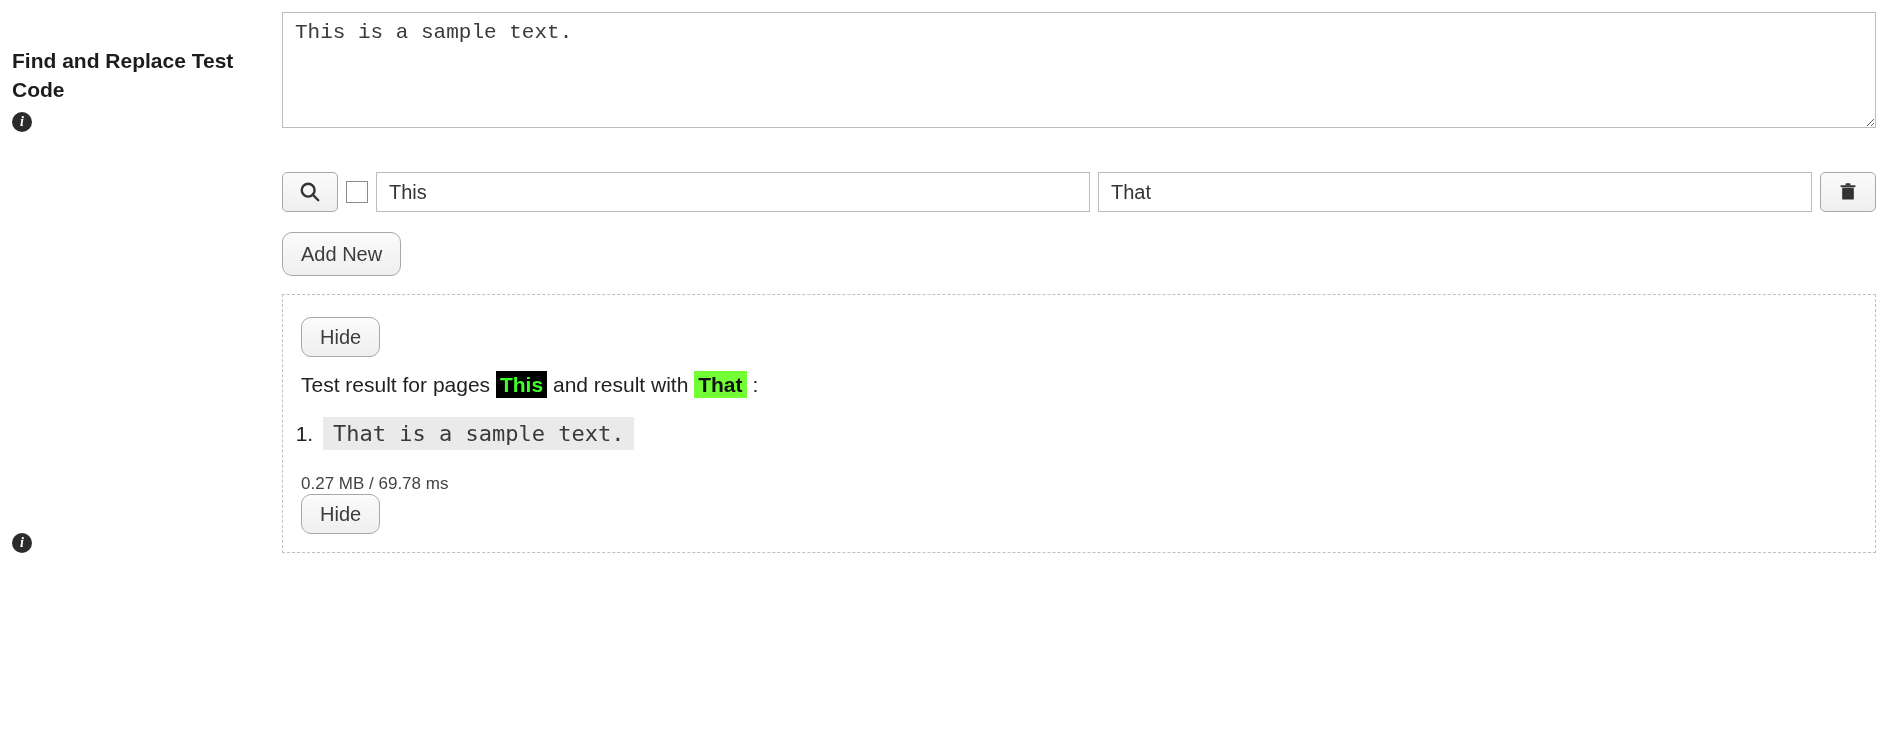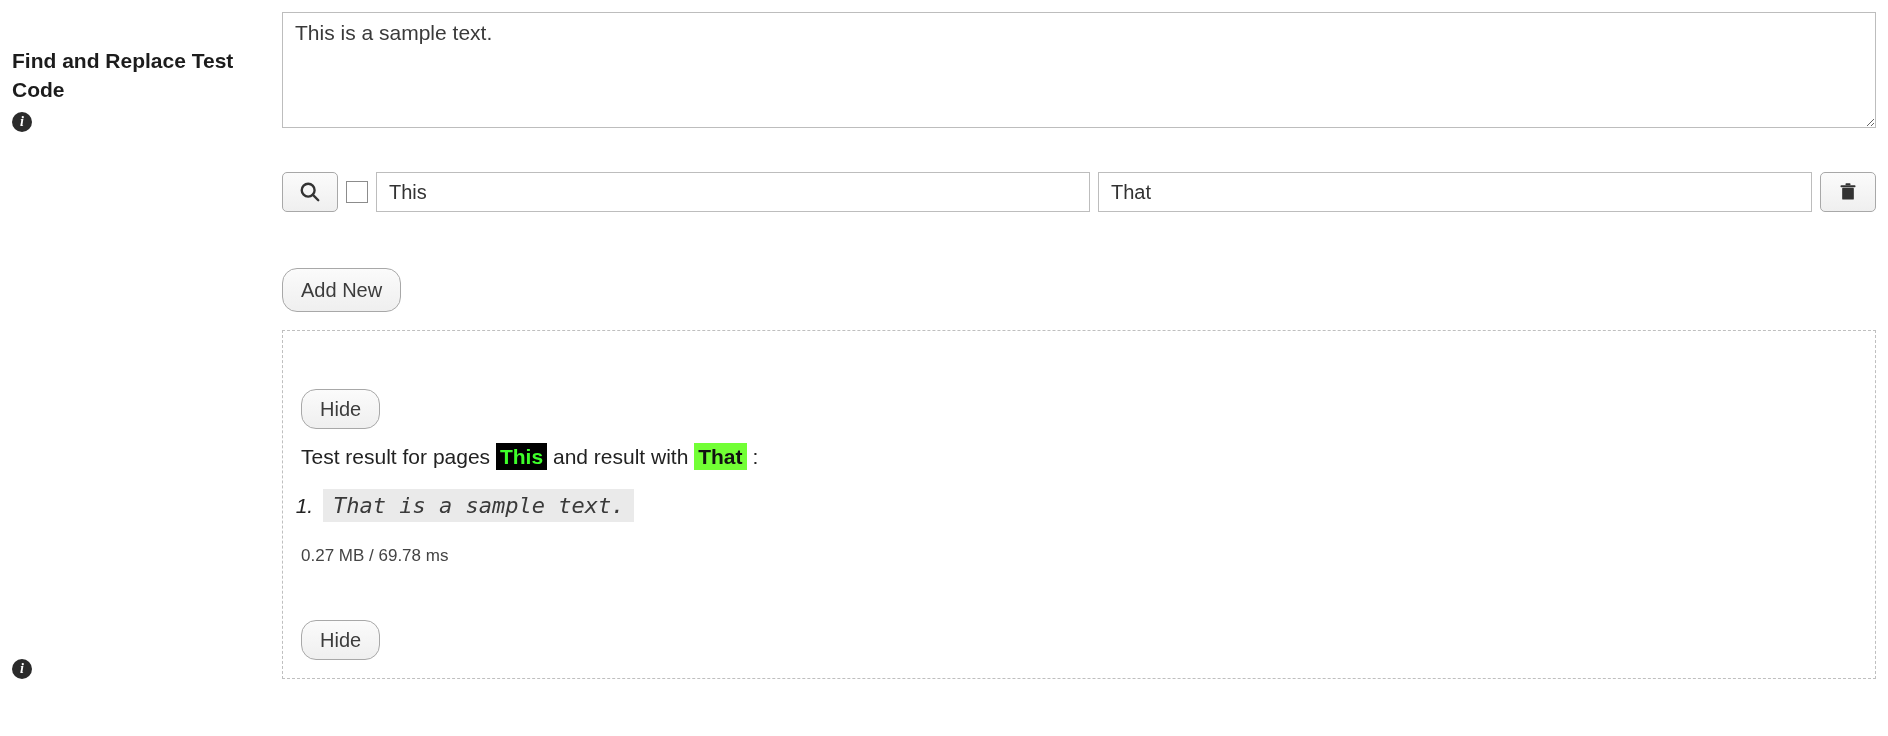"This is a sample text." .big-textarea { font-family: Liberation Sans, sans-serif -> Liberation Mono, monospace }
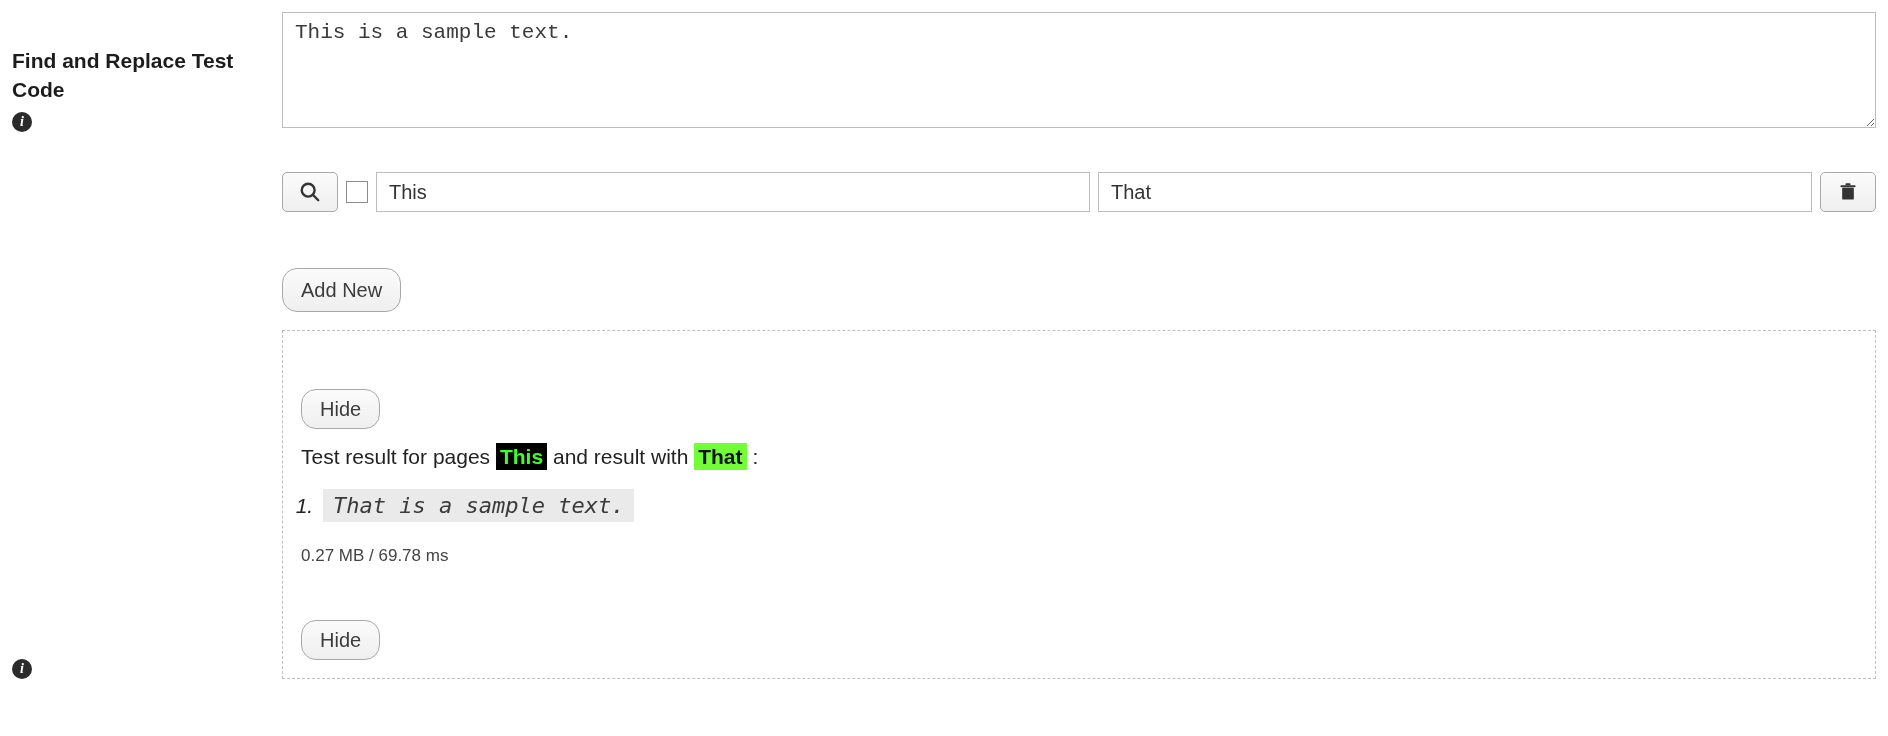"Add New" .plain-btn { border-radius: 15px -> 10px; margin-top: 36px -> none }
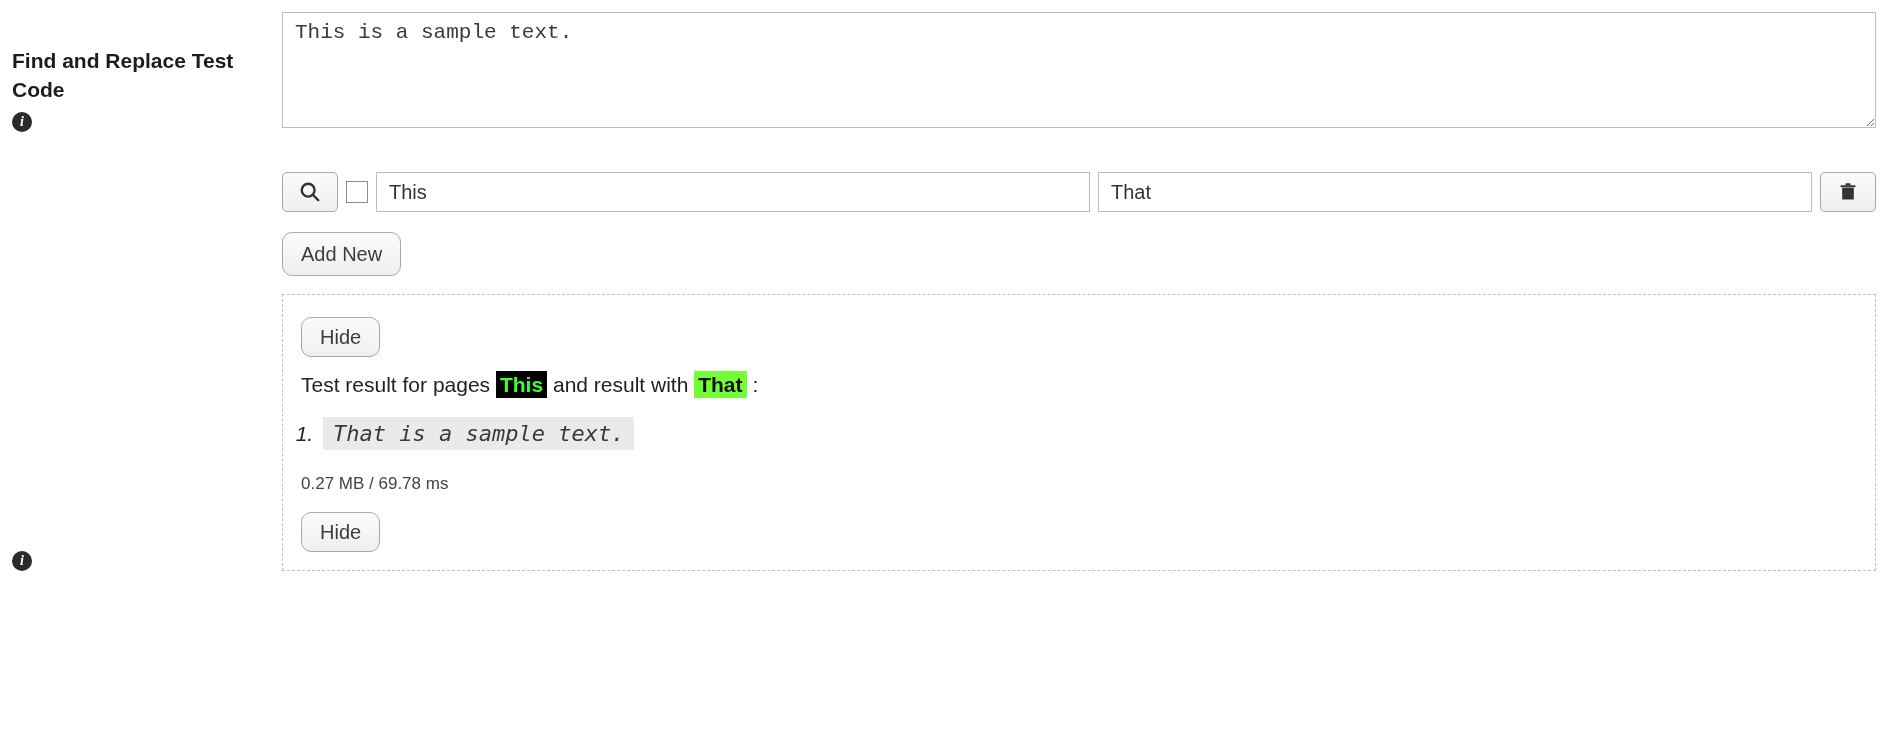"That is a sample text." ol.result-list li { font-style: italic -> none }
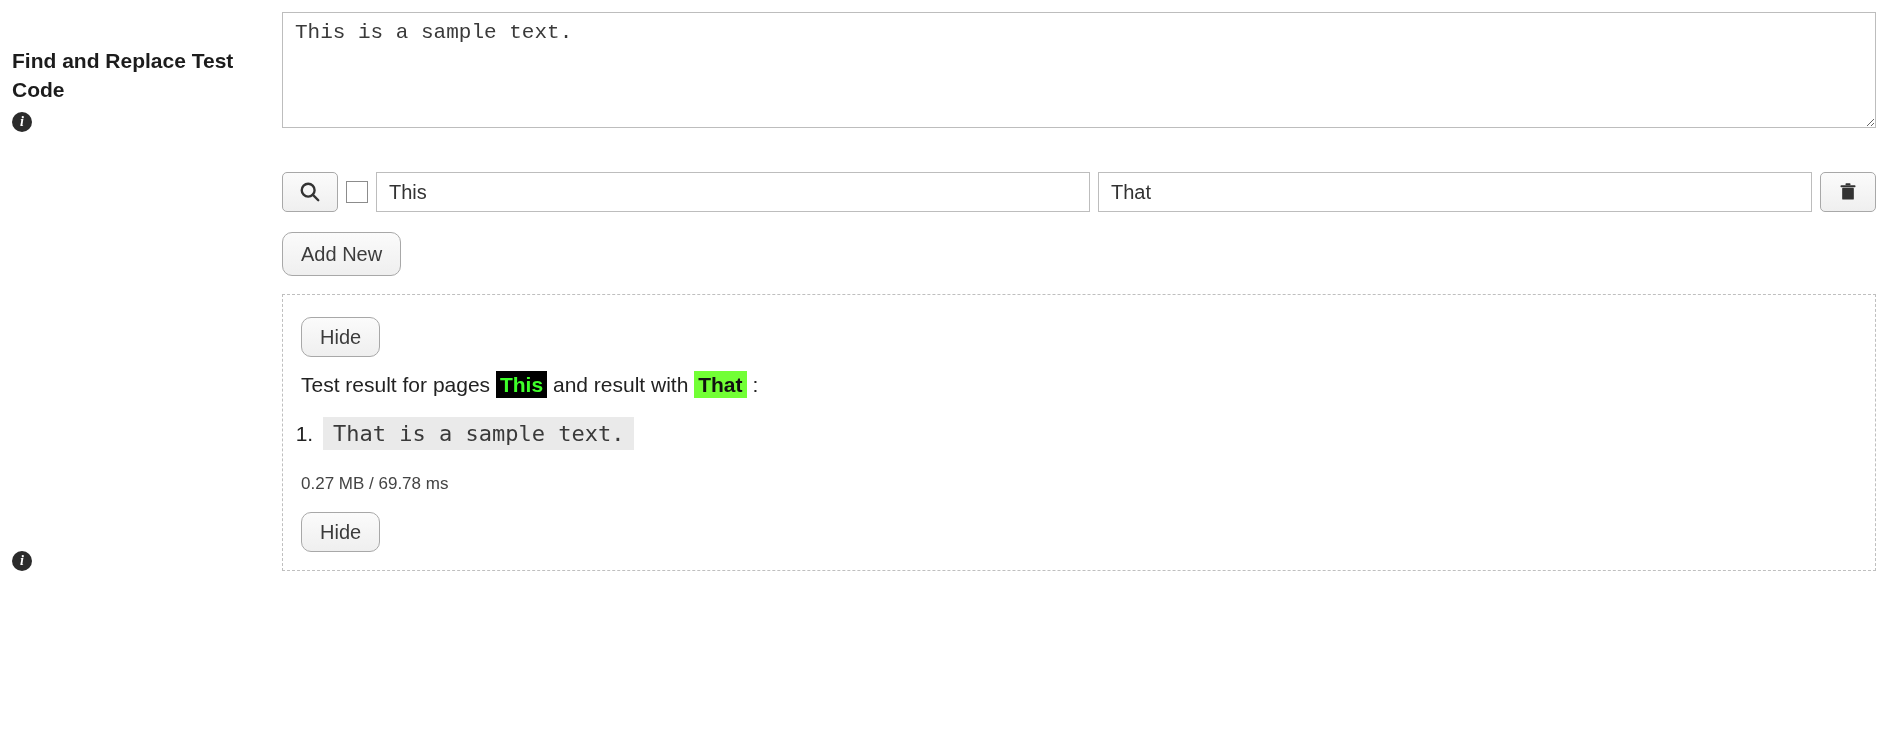"0.27 MB / 69.78 ms" .stats { margin-bottom: 18px -> none }
